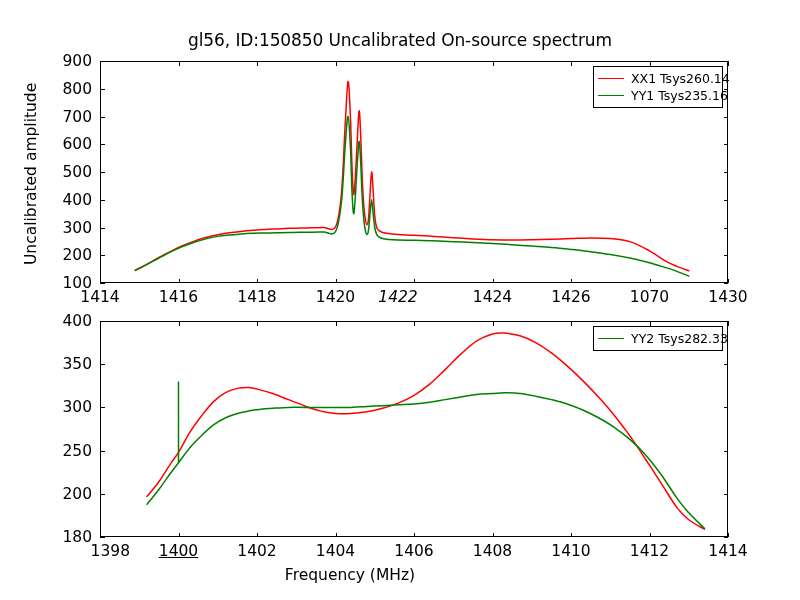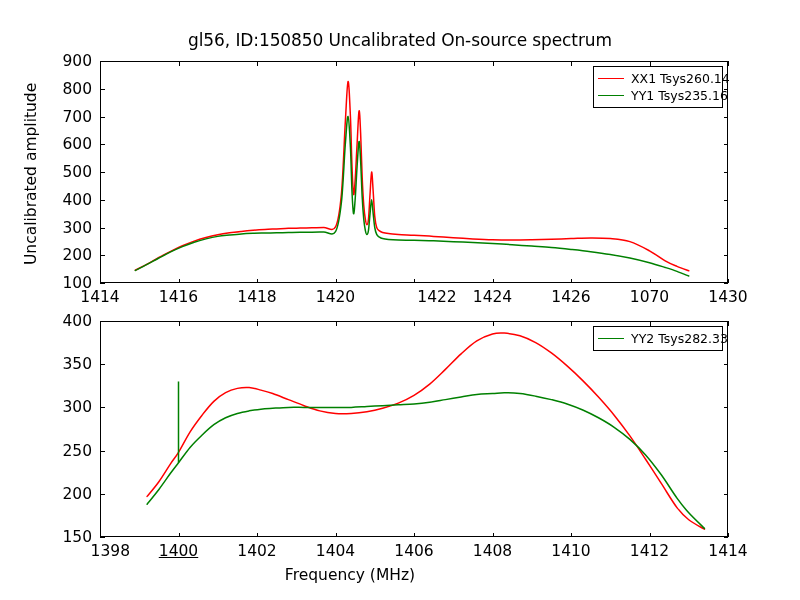"1422" div.xtick-label { font-style: none -> italic; left: 407px -> 368px }
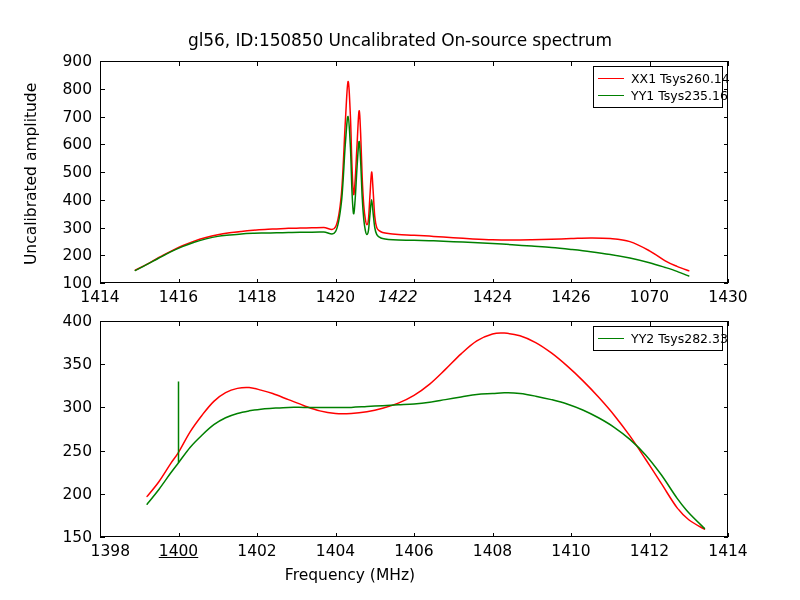"150" div.ytick-label { text: 150 -> 180 }
